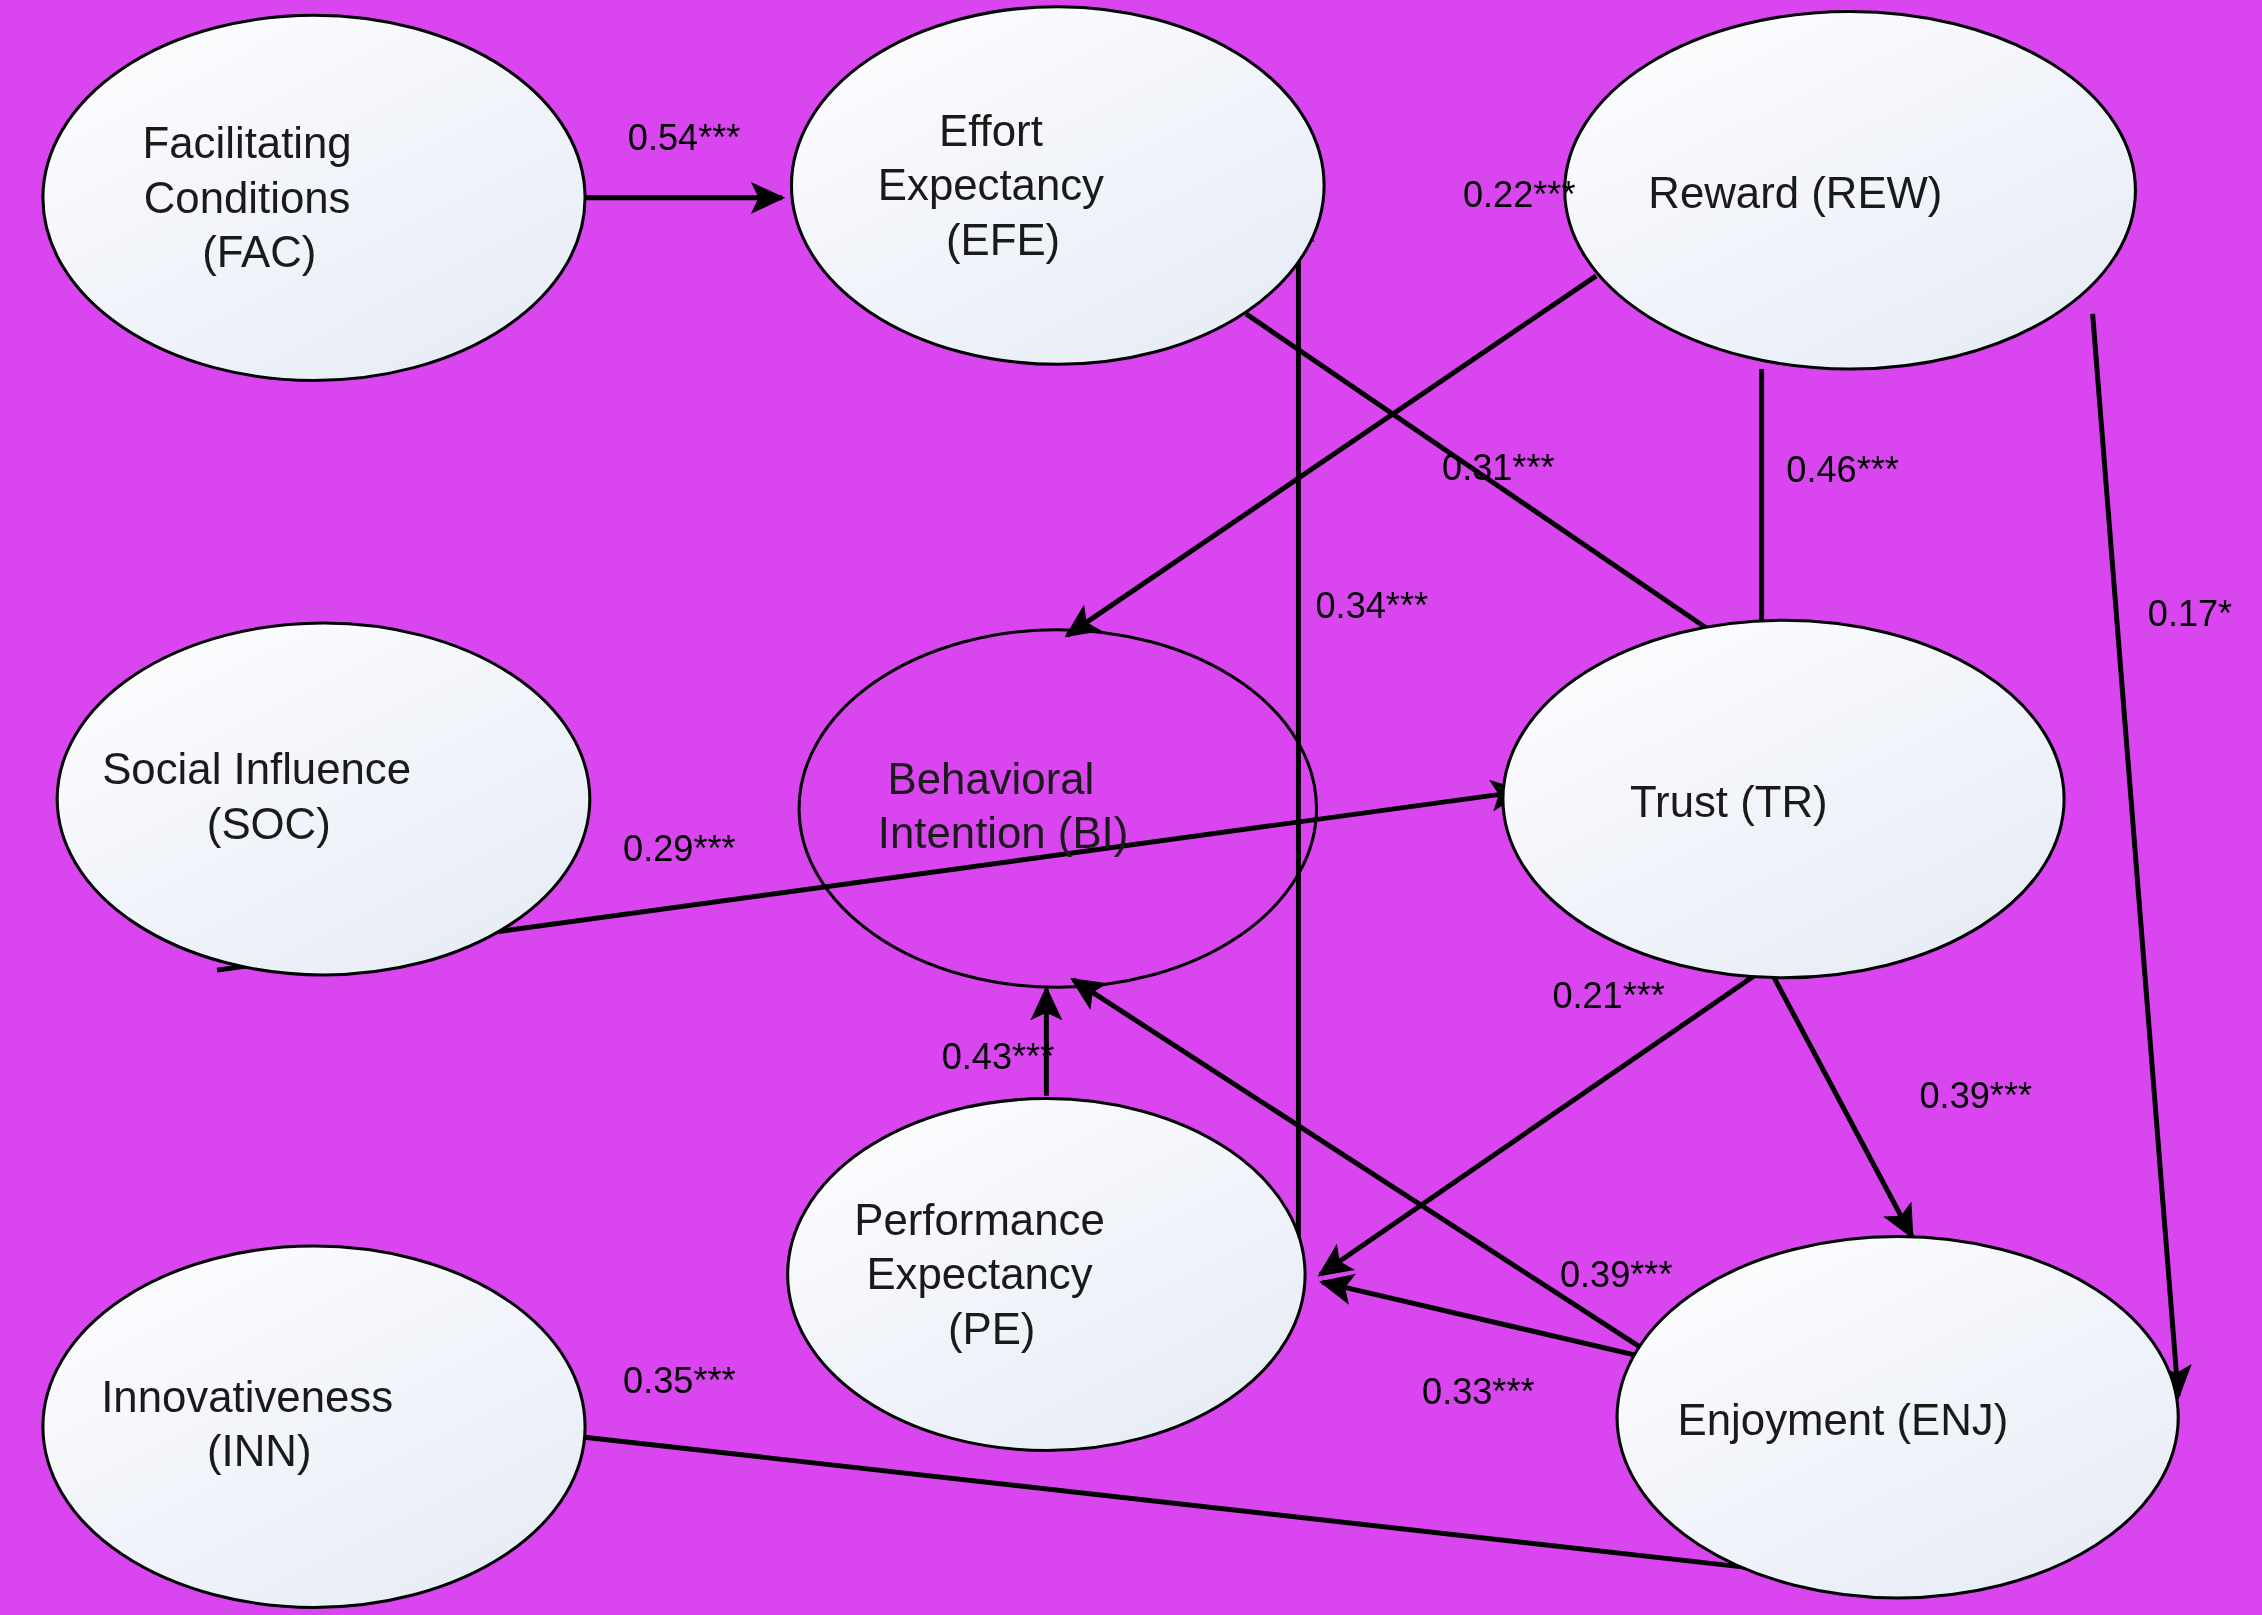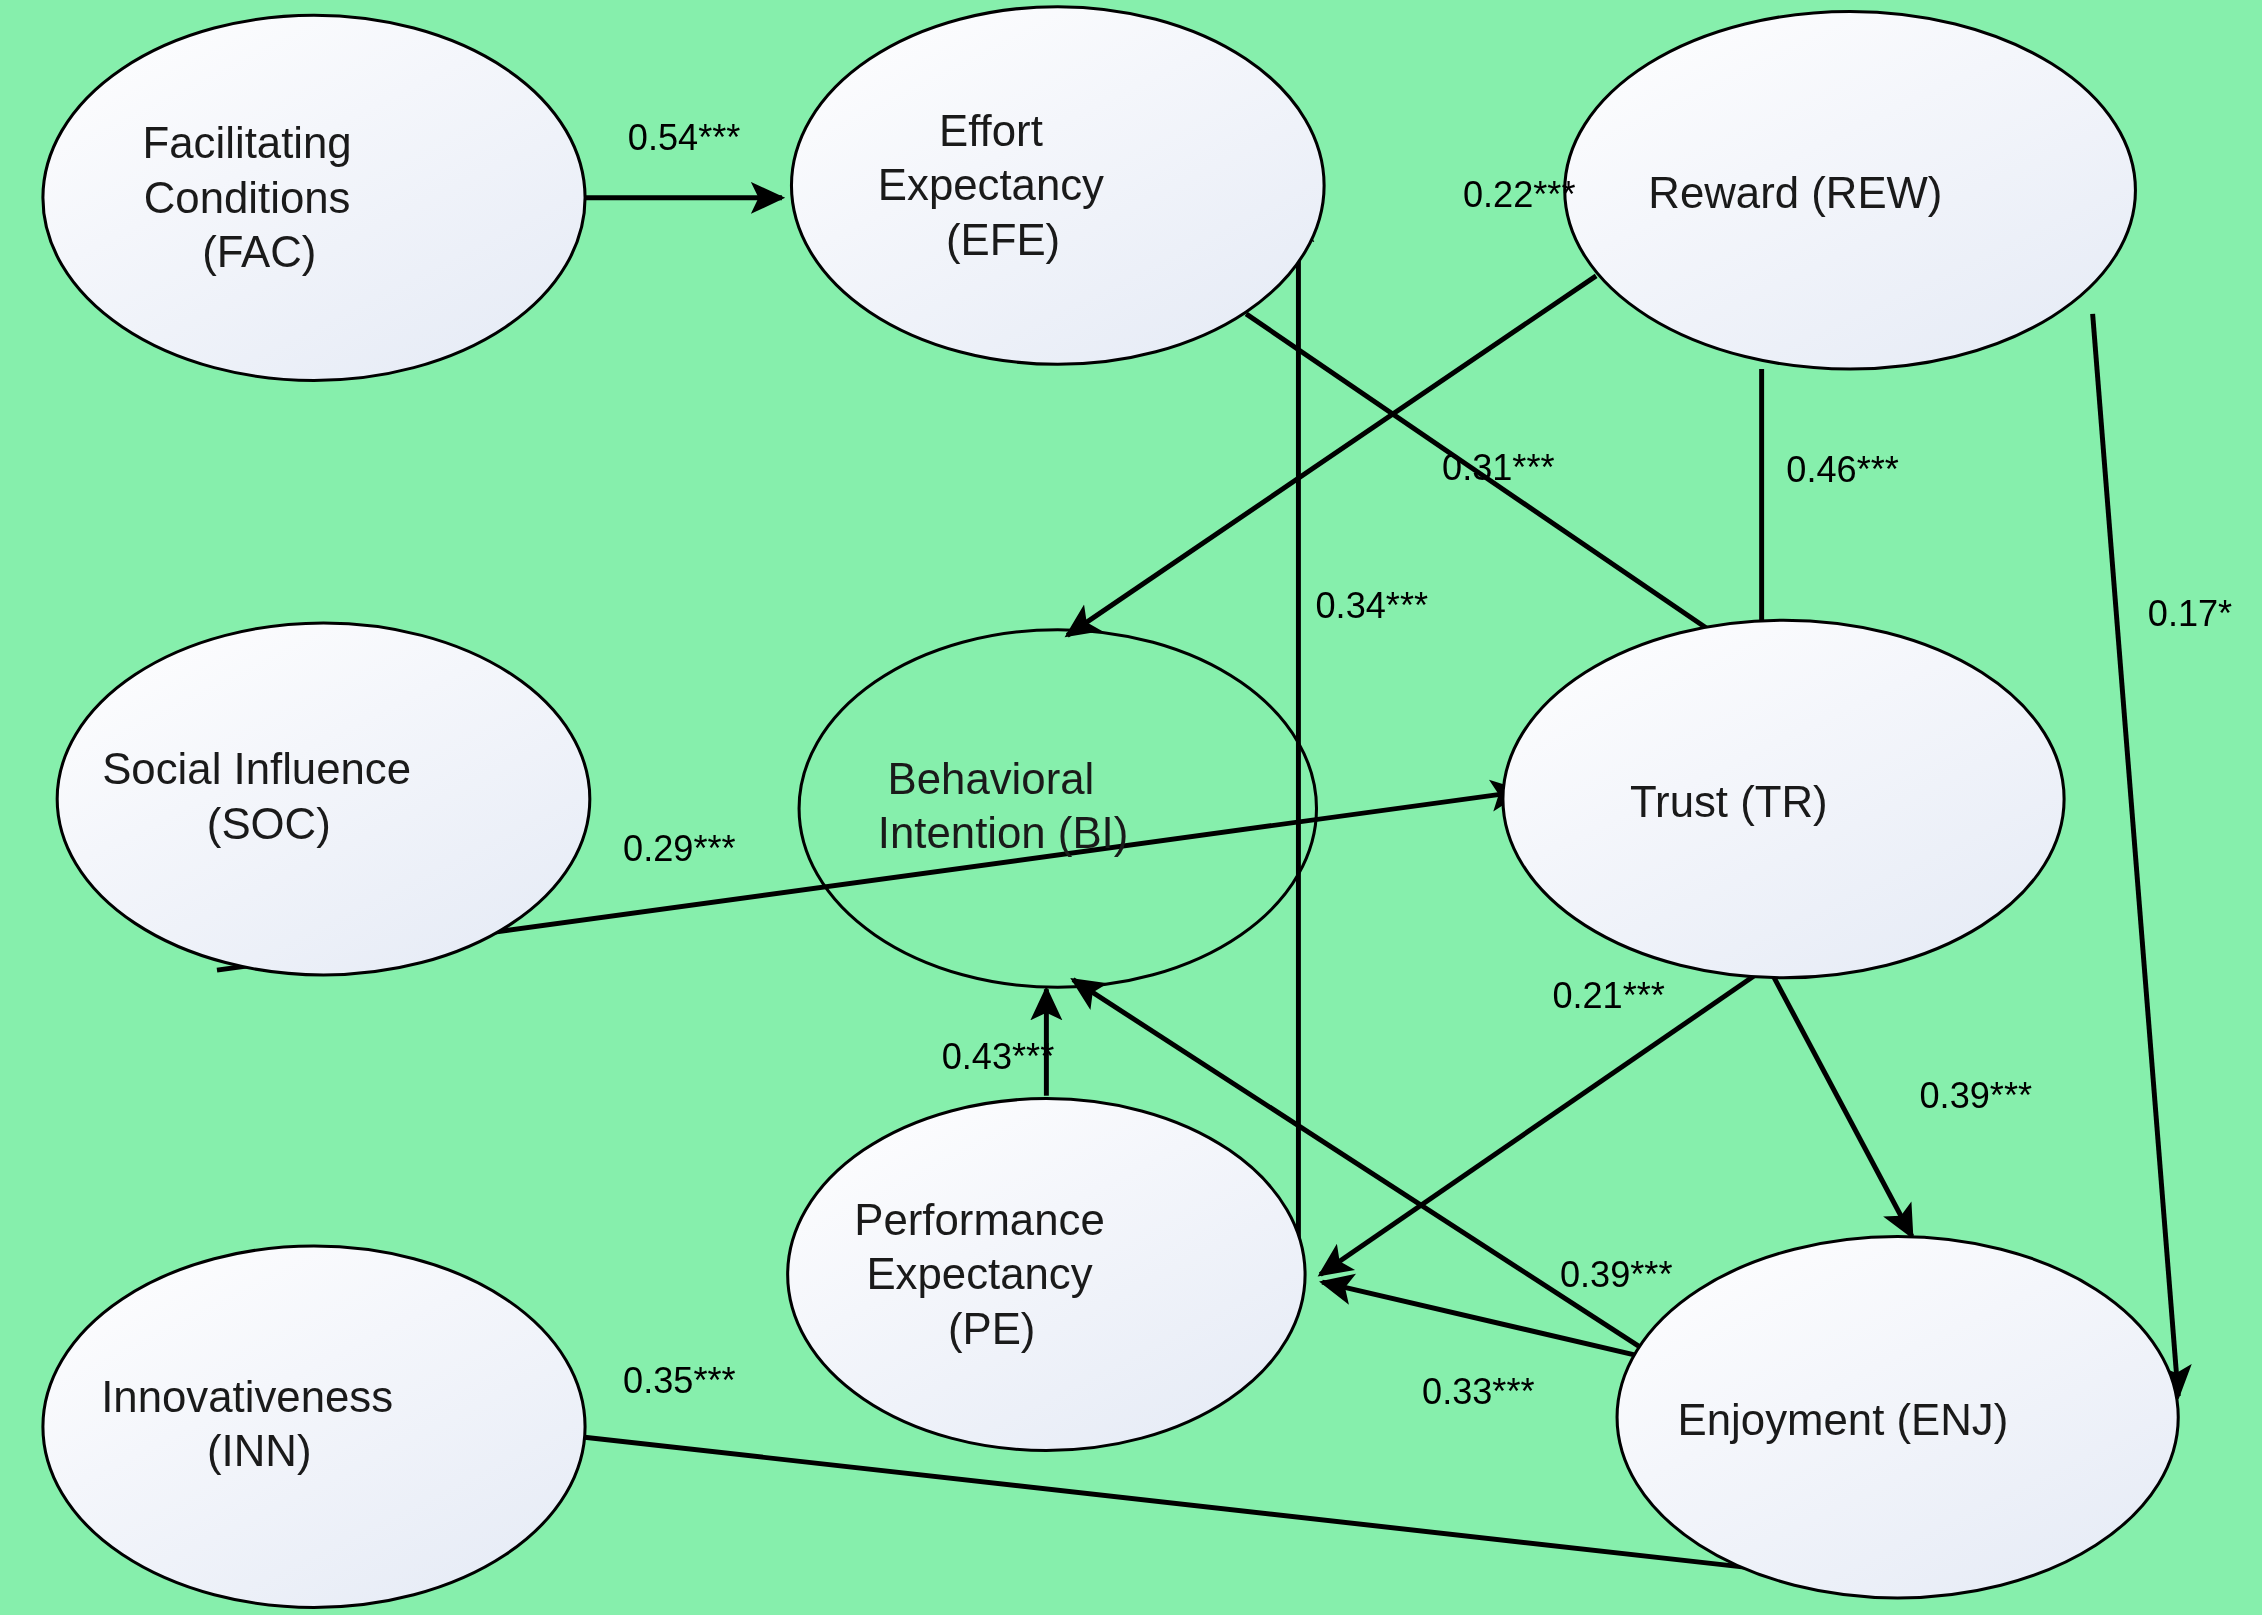"Facilitating Conditions (FAC)" #diagram-root { background: #86efac -> #d946ef }
